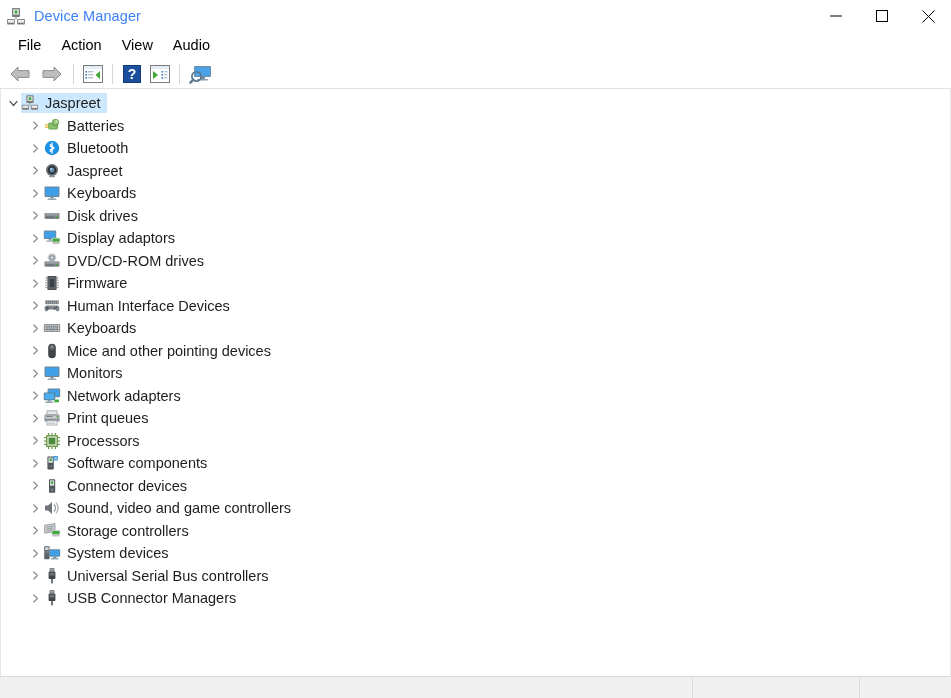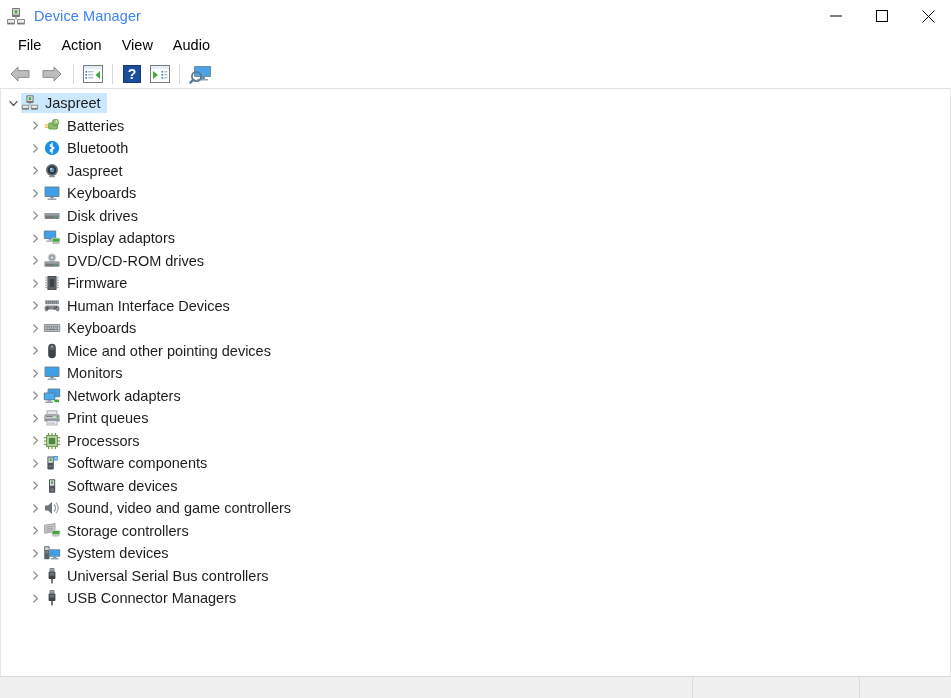"Software devices" span.treelabel { text: Software -> Connector }
